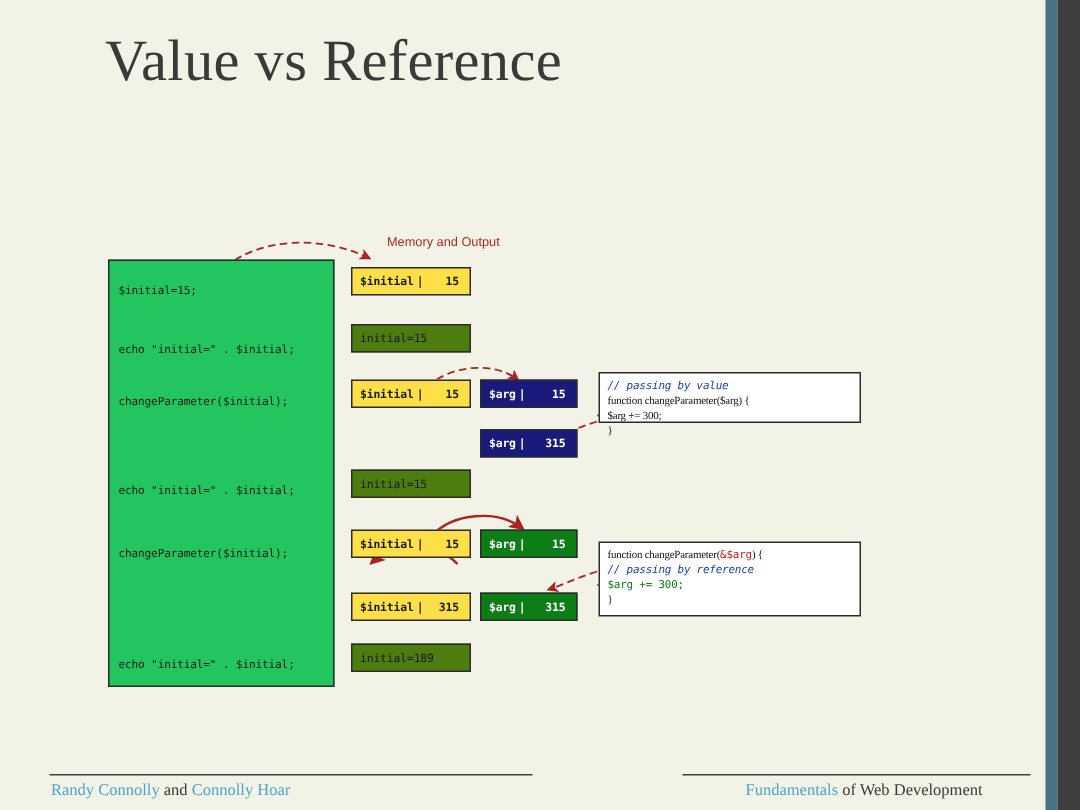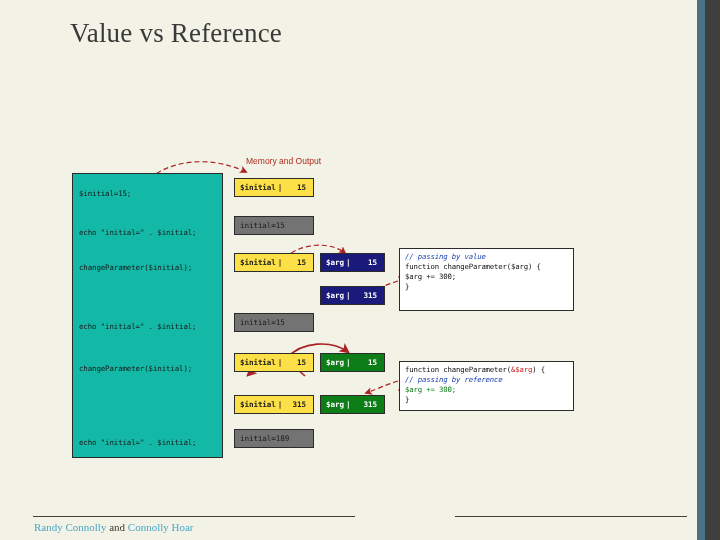"Value vs Reference" .title { font-size: 27px -> 39px }
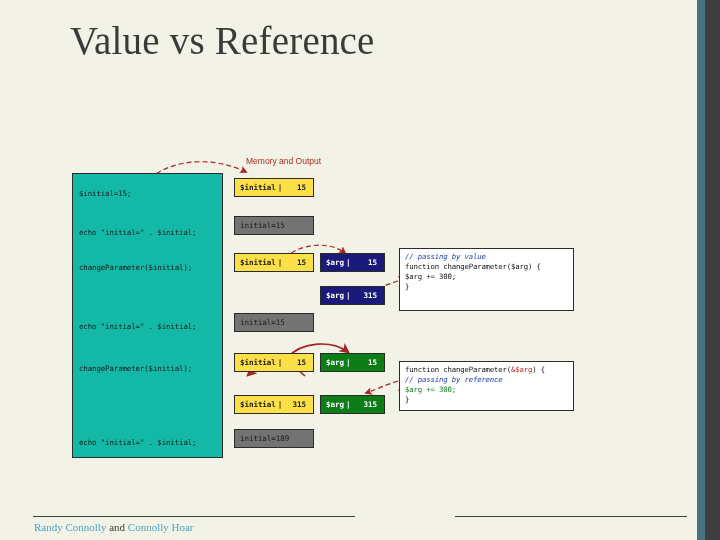"Memory and Output" div.section-head { left: 226px -> 238px }
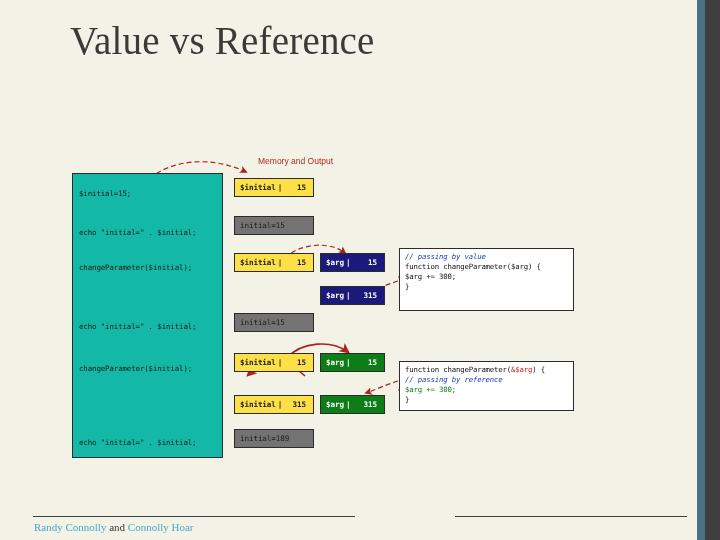"$initial=15;" .code-panel { background: #14b8a6 -> #22c55e }
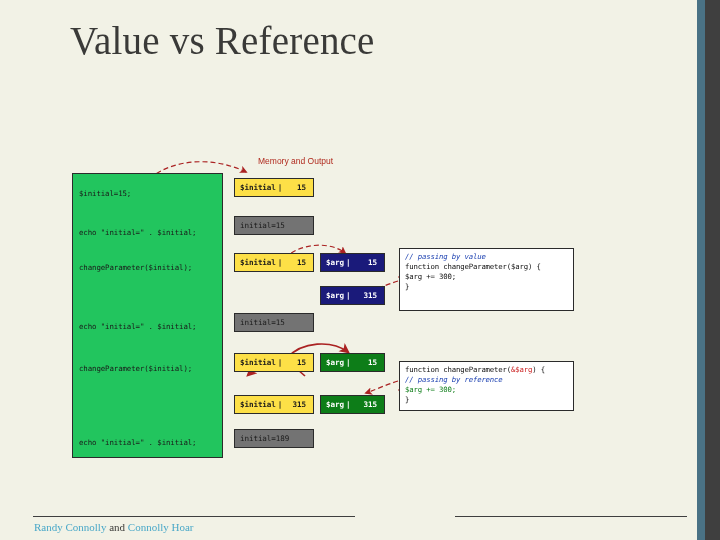"initial=15" .box-out { background: #737373 -> #4d7c0f }
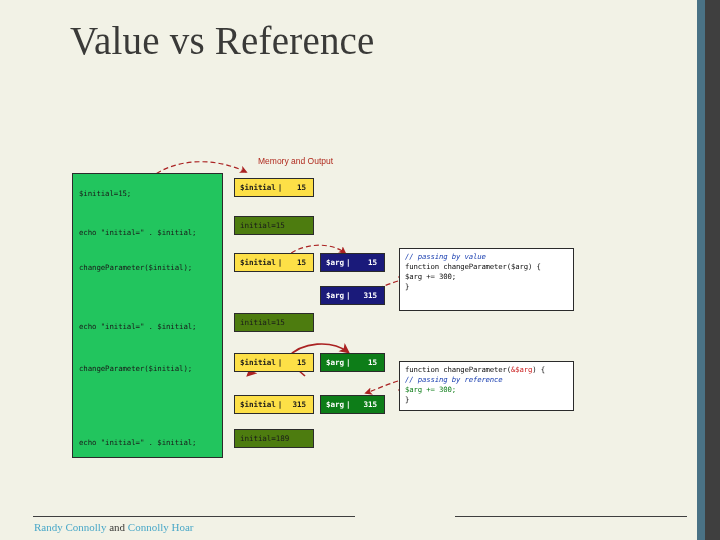"// passing by value" div.fn-box { height: 63px -> 34px }
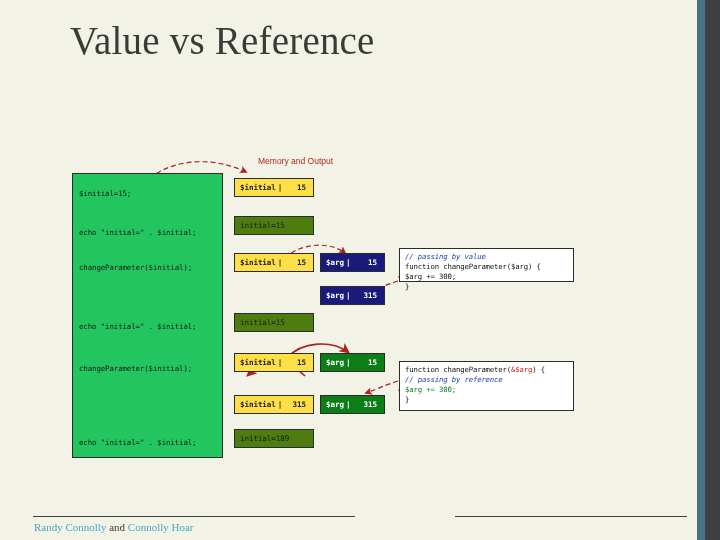"function changeParameter(" .c-code { font-family: none -> Liberation Serif, serif }
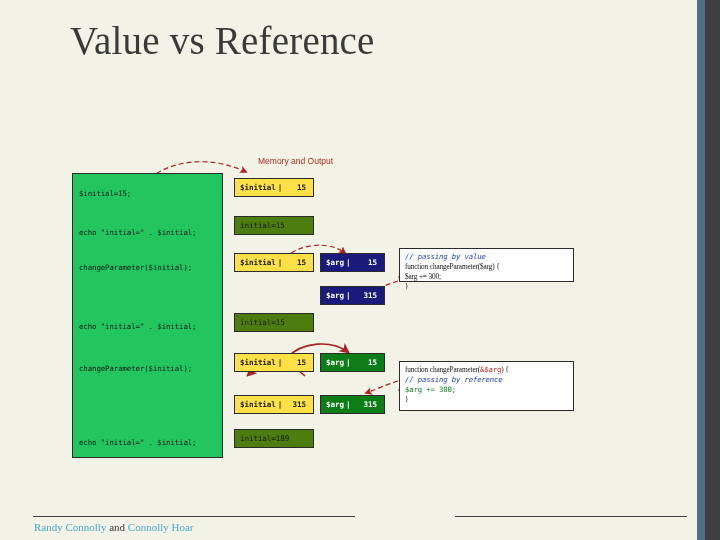"Fundamentals of Web Development" div.footer-right { html: none -> <div><span>Fundamentals</span><span> of Web Development</span></div> }
